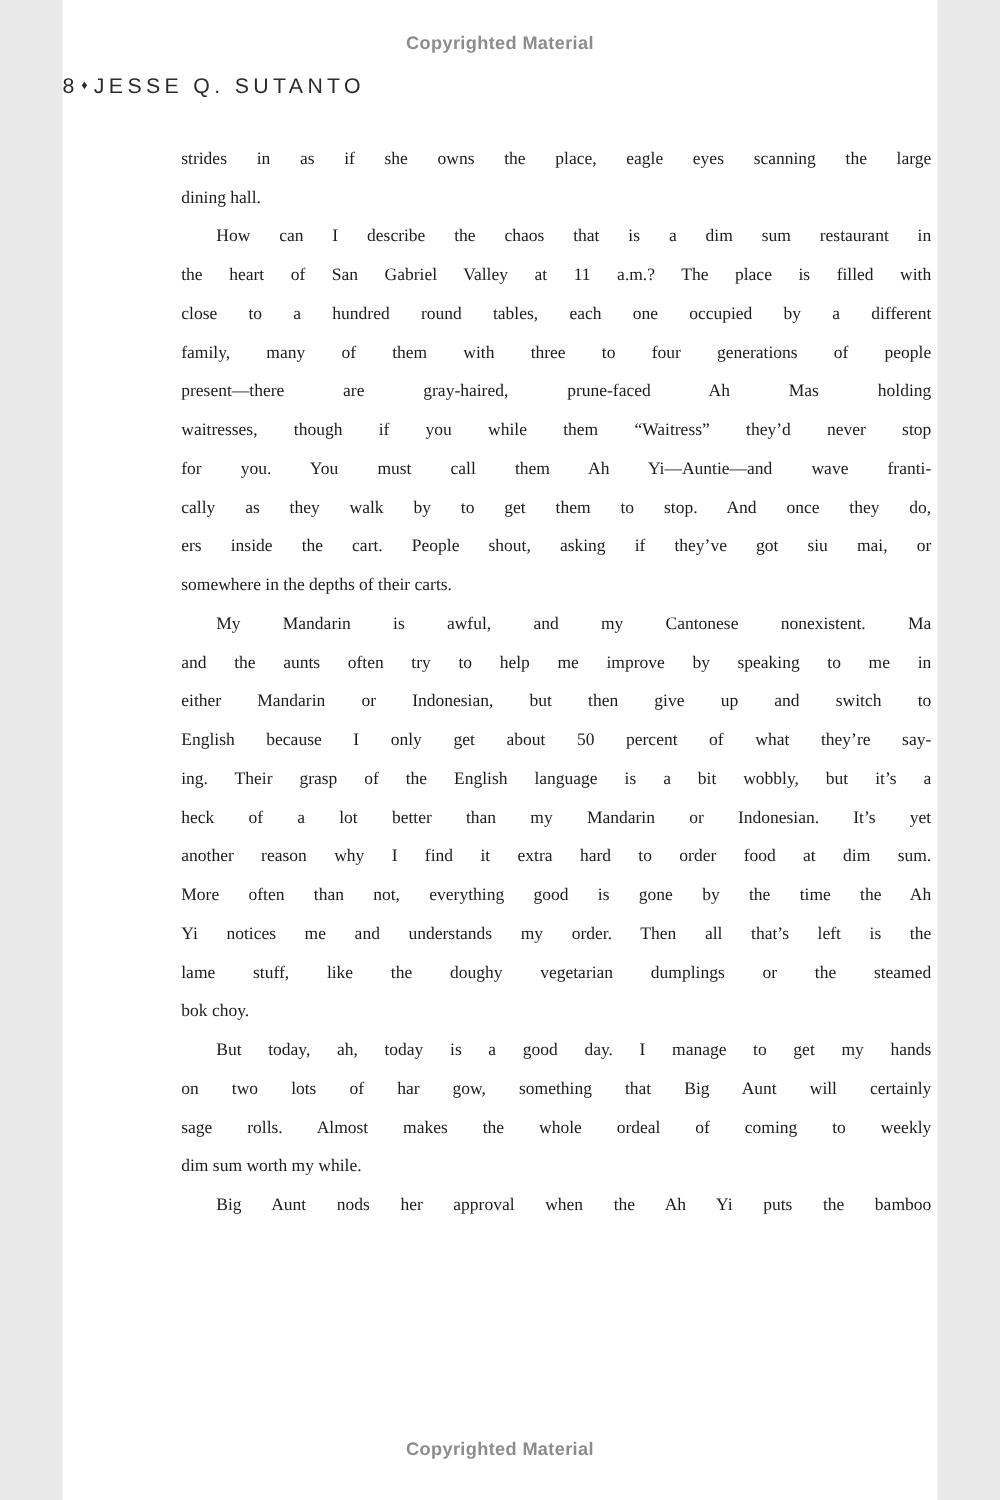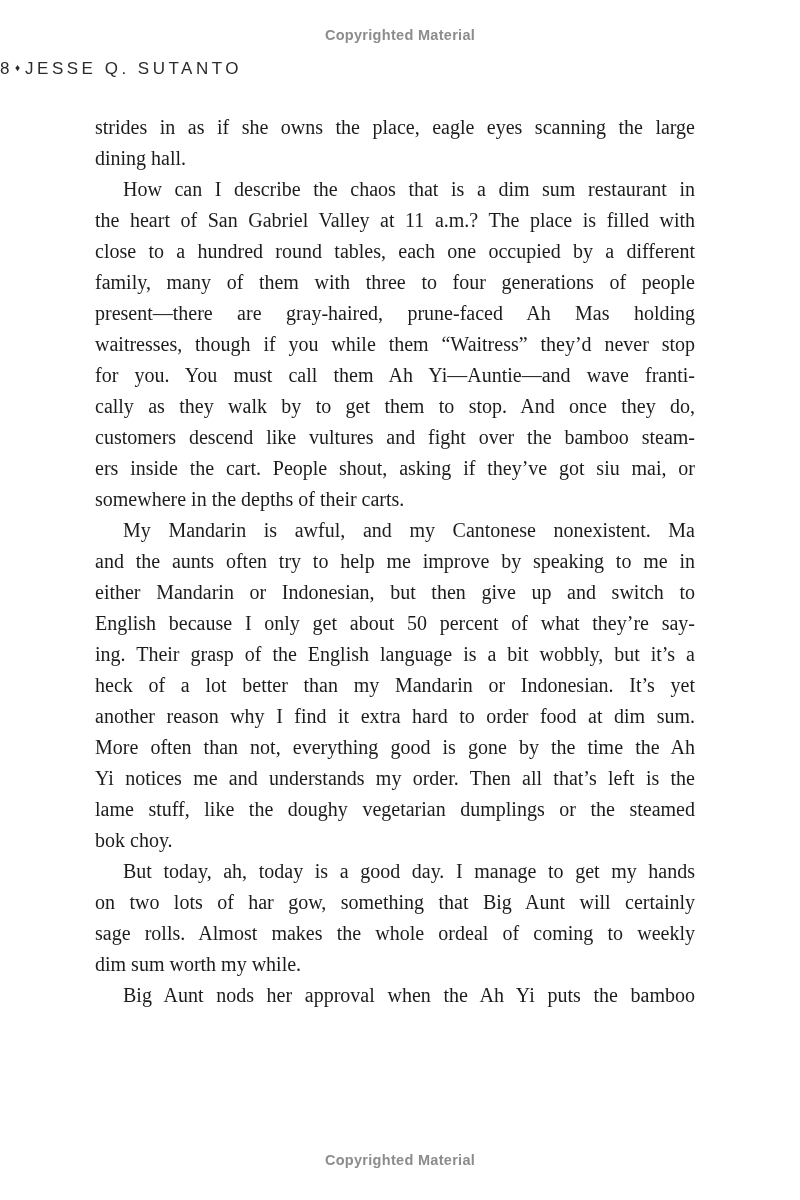"Copyrighted Material" .page { width: 800px -> 700px }
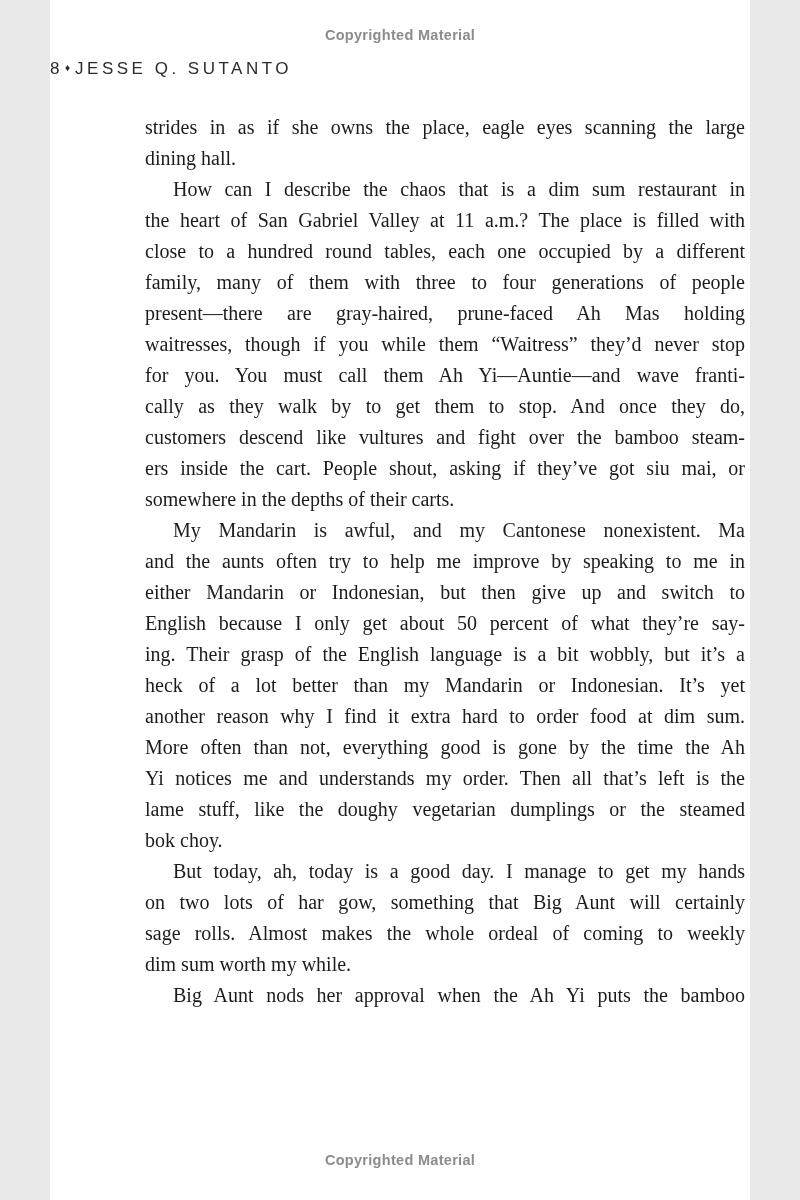"strides in as if she" .body-text { font-size: 20px -> 14px }
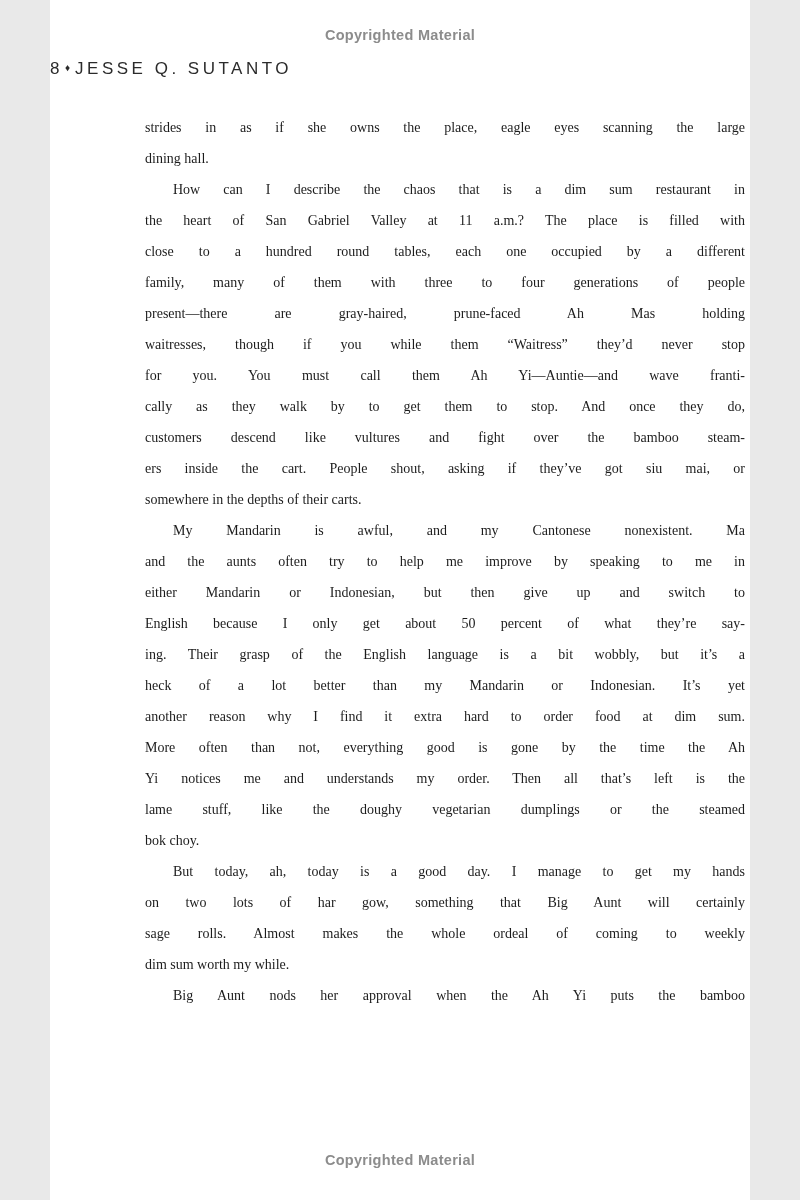"customers descend like vultures and" div.para-line { html: <div>customers descend like vultures and fight over the bamboo steam-</div> -> none }
